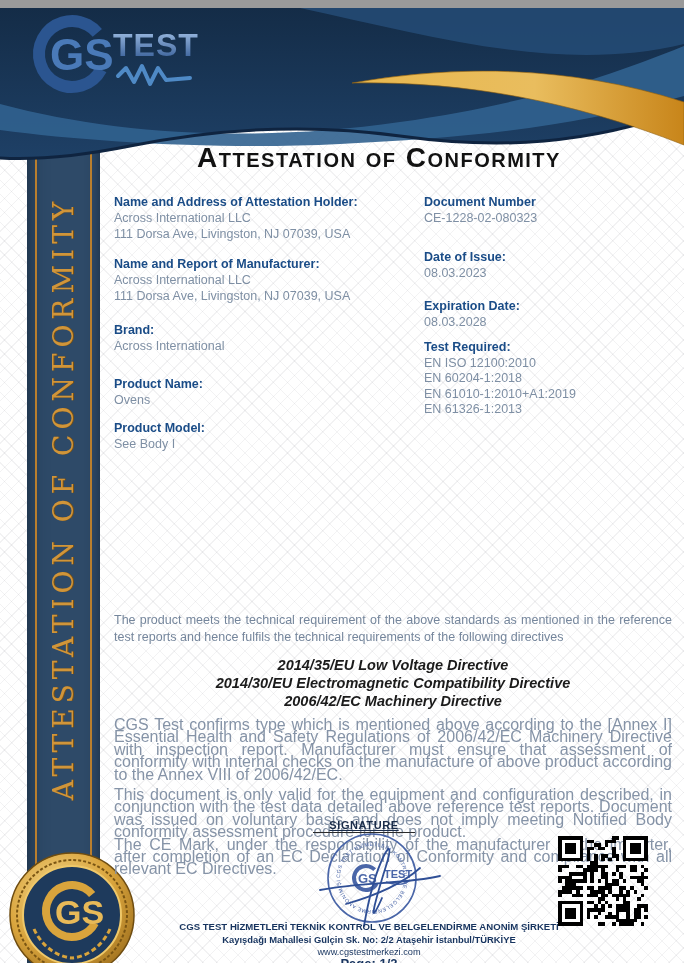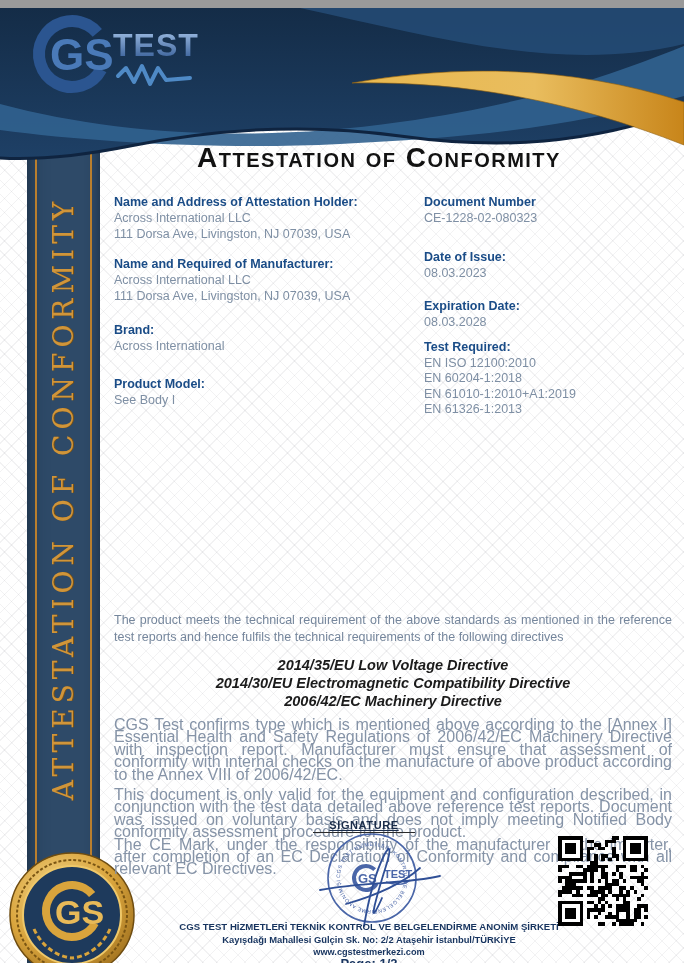"Name and Required of Manufacturer:" div.f-label { text: Required -> Report }
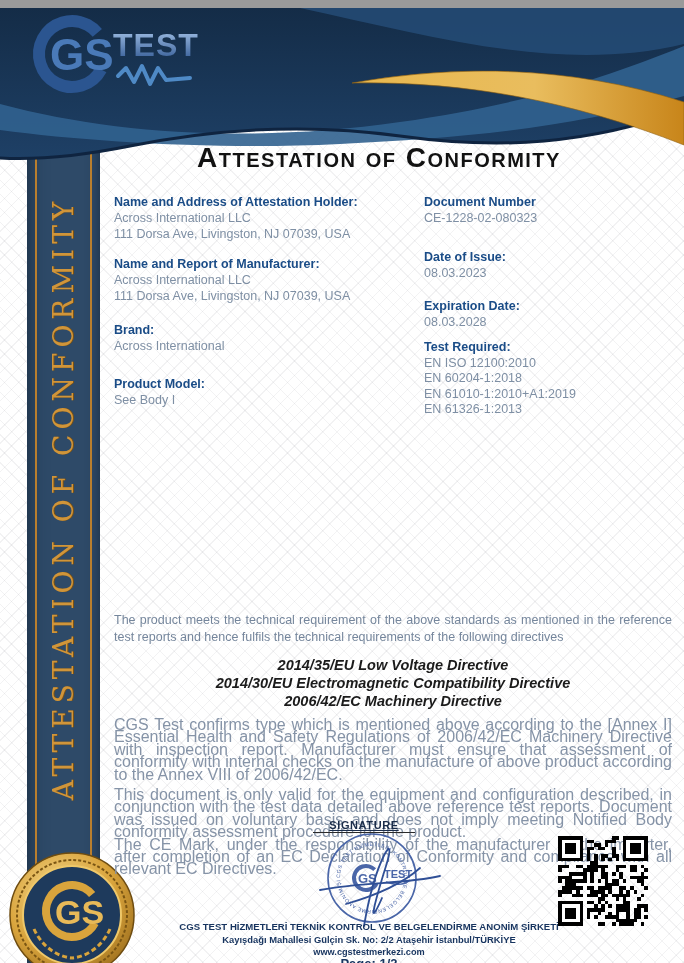"Product Name:" div { html: none -> <div> <div>Product Name:</div> <div>Ovens</div> </div> }
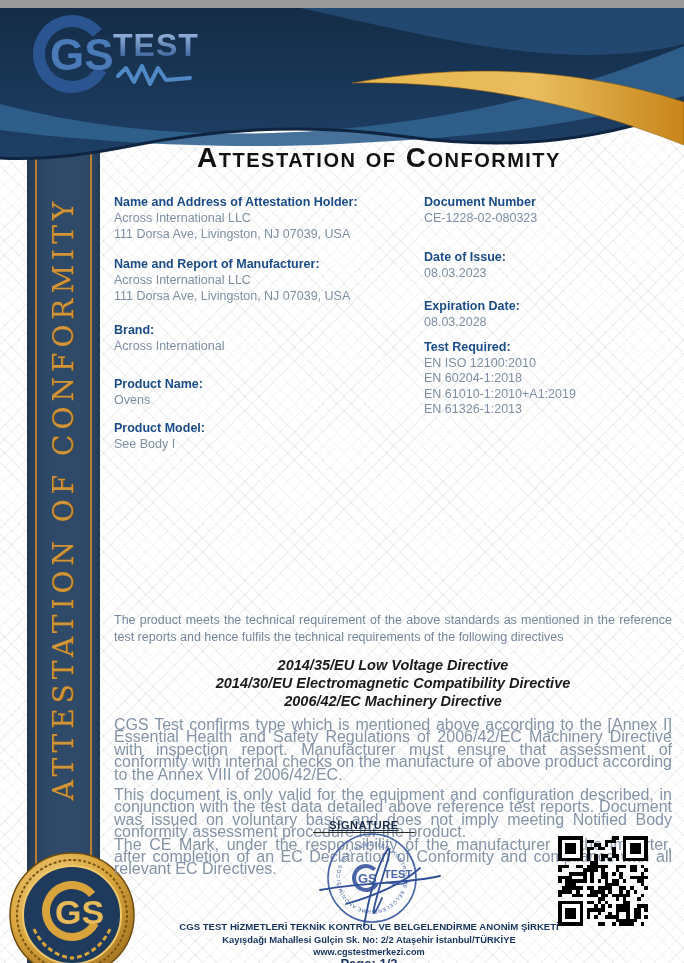"www.cgstestmerkezi.com" .footer .l3 { font-weight: 700 -> 400 }
